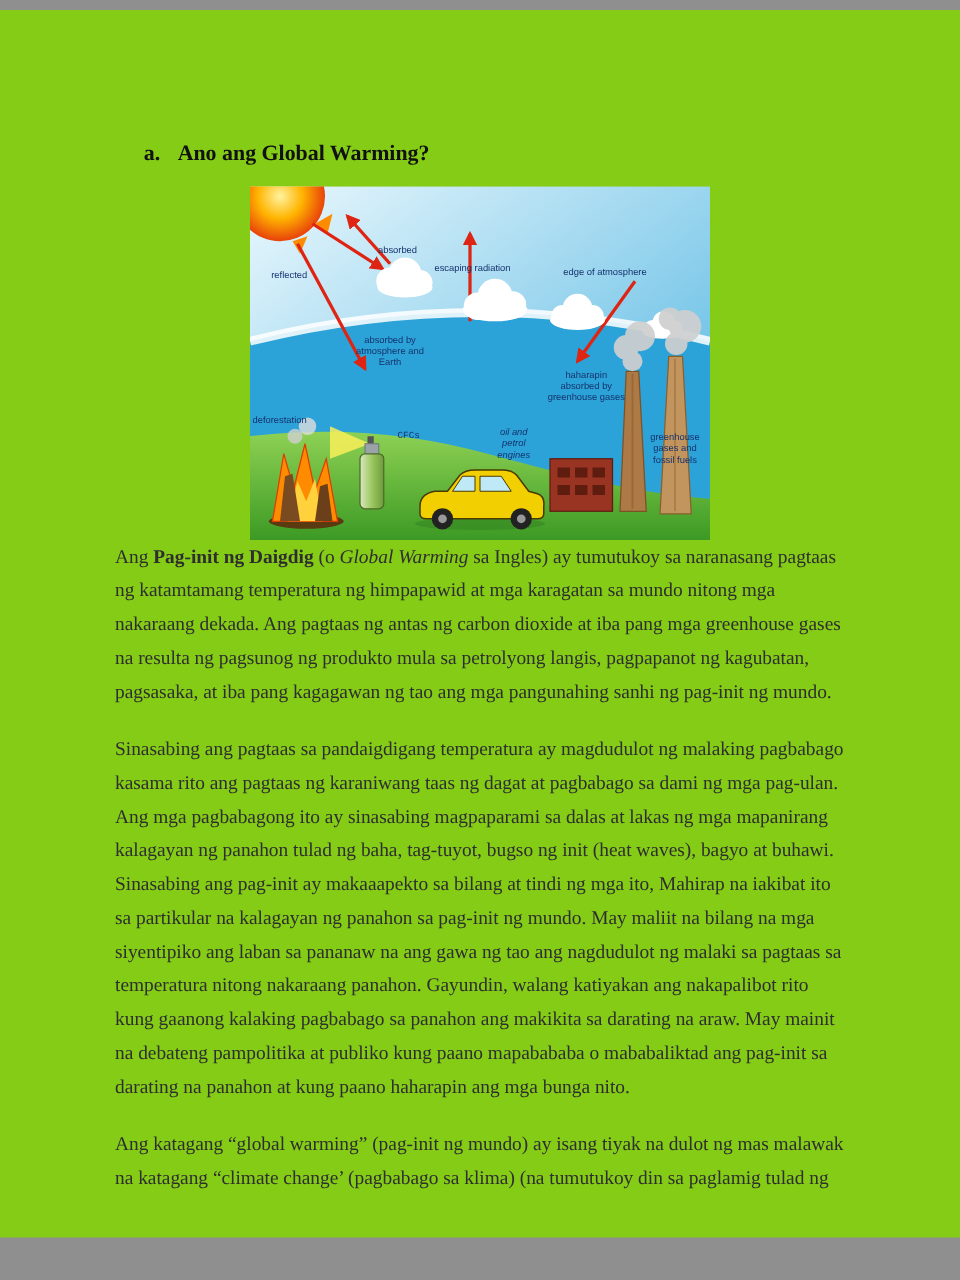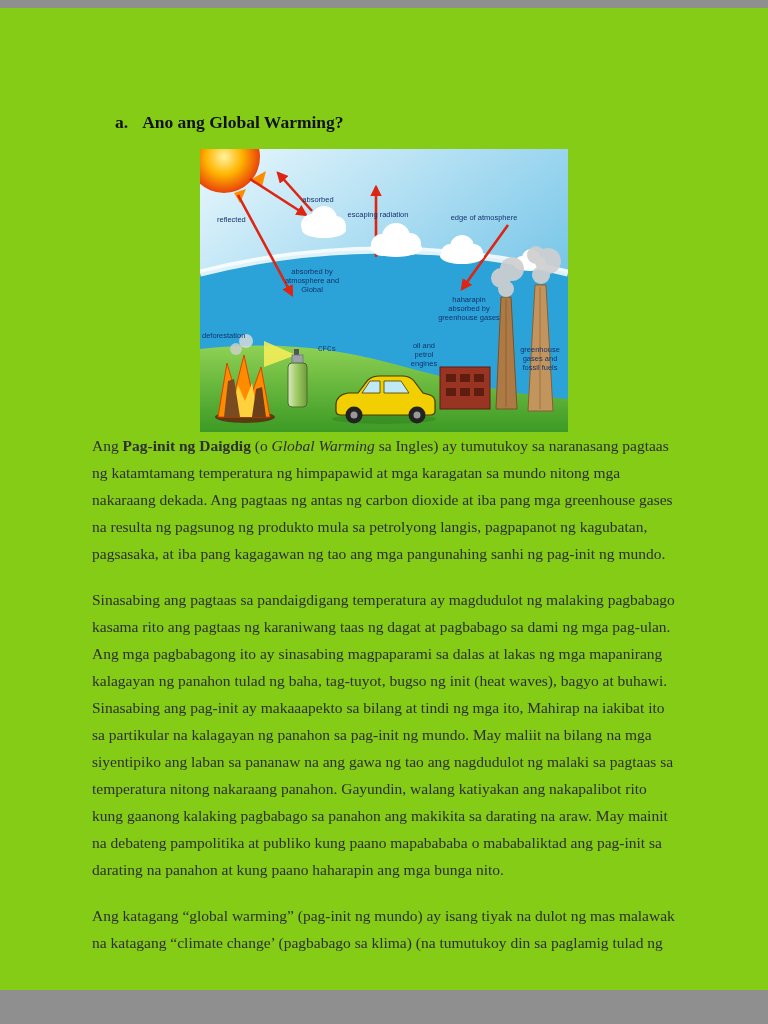"absorbed by atmosphere and Global" div.lbl { text: Global -> Earth }
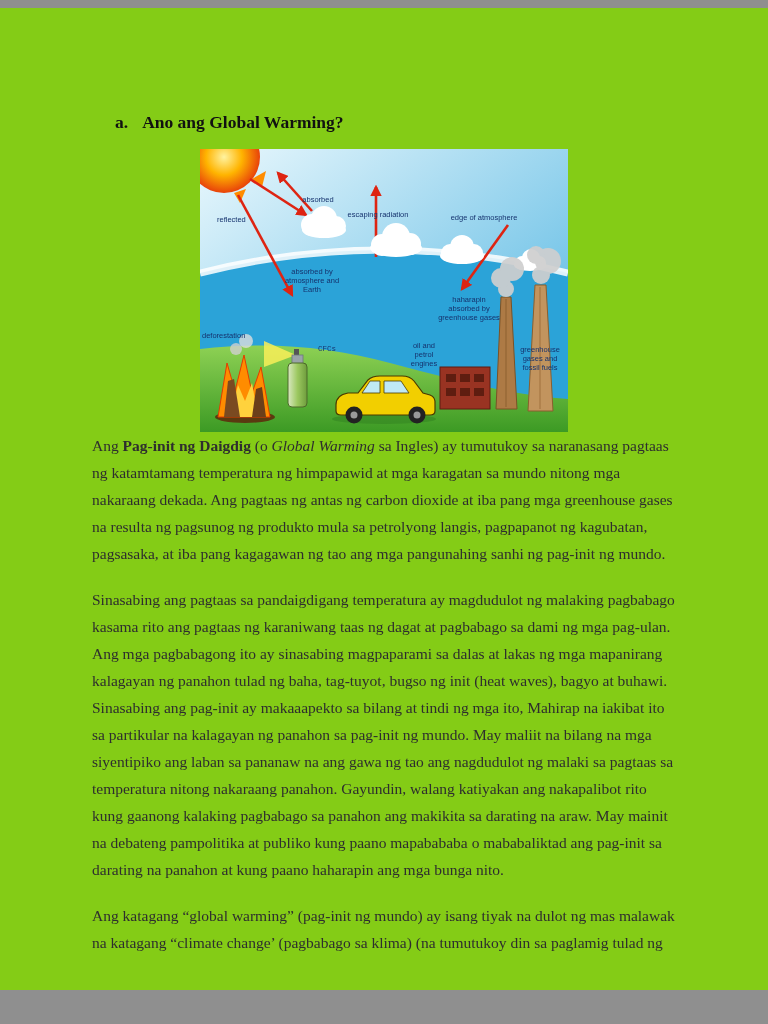"oil and petrol engines" div.lbl { font-style: none -> italic; left: 205px -> 192px }
